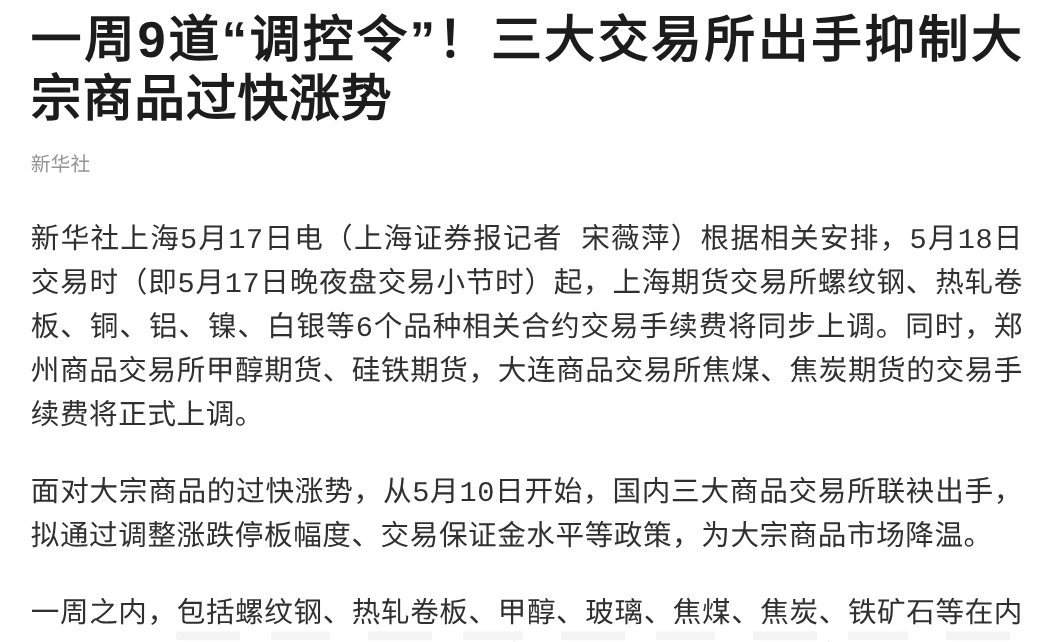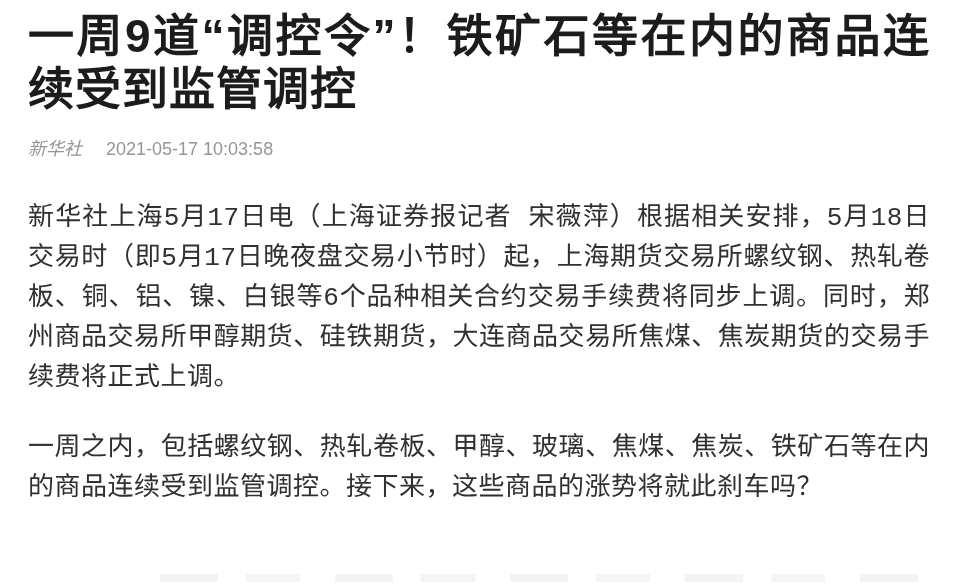"一周9道“调控令”！铁矿石等在内的商品连续受到监管调控" h1.article-title { text: 铁矿石等在内的商品连续受到监管调控 -> 三大交易所出手抑制大宗商品过快涨势 }
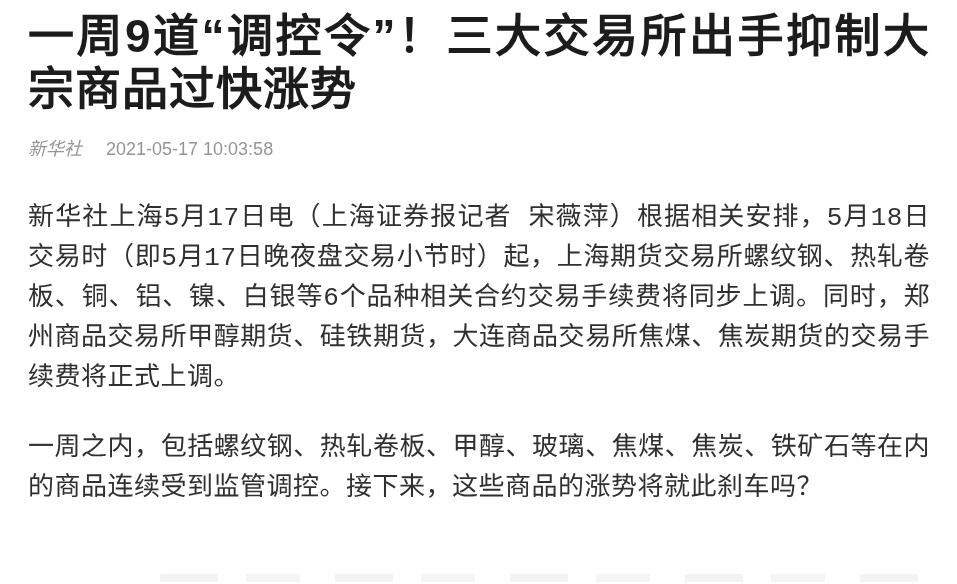"新华社" .byline .source { font-style: italic -> none; margin-right: 24px -> 13px }
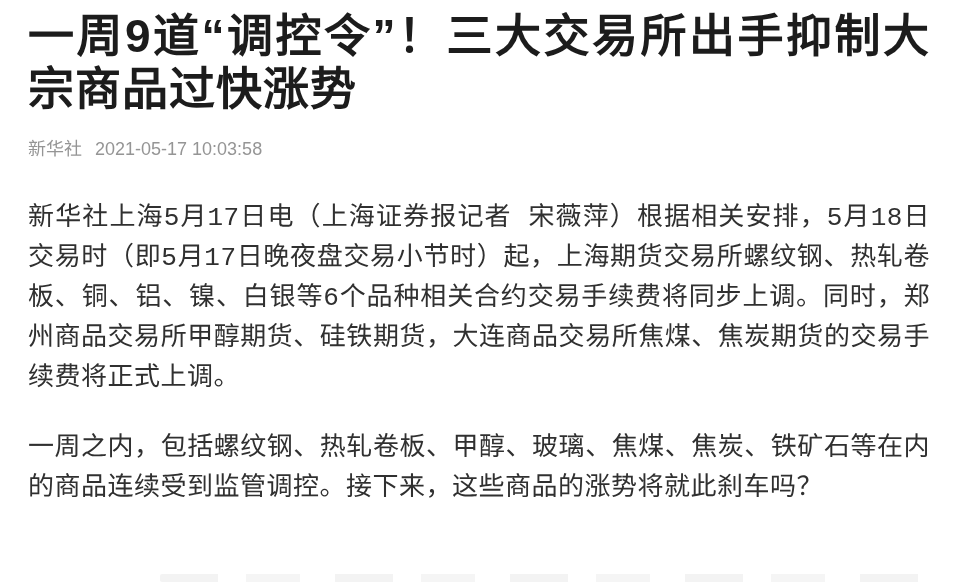"2021-05-17 10:03:58" span.timestamp { html: <span>2021-05-17 10:03:58</span> -> none }
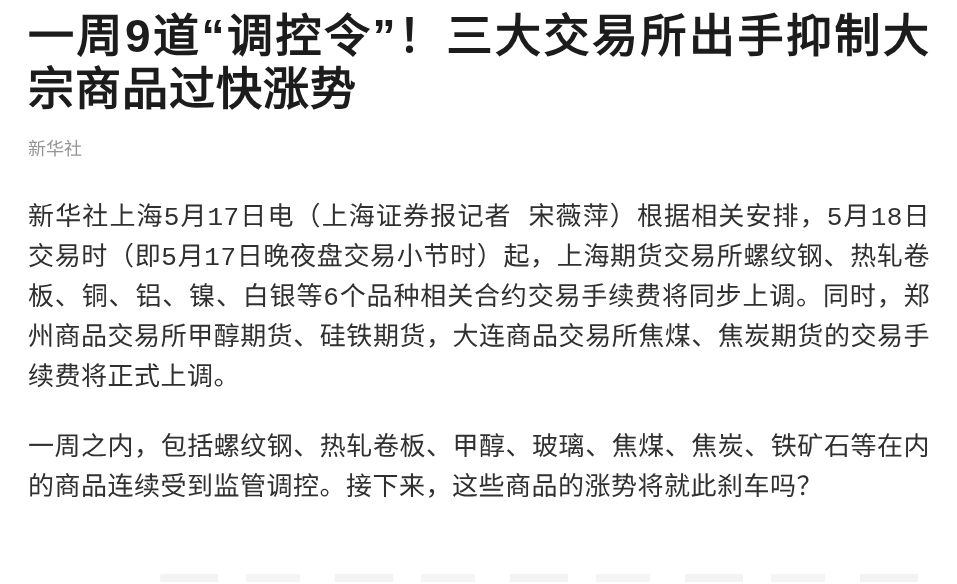"面对大宗商品的过快涨势，从5月10日开始，国内三大商品交易所联袂出手，拟通过调整" p { html: none -> <p>面对大宗商品的过快涨势，从5月10日开始，国内三大商品交易所联袂出手，拟通过调整涨跌停板幅度、交易保证金水平等政策，为大宗商品市场降温。</p> }
